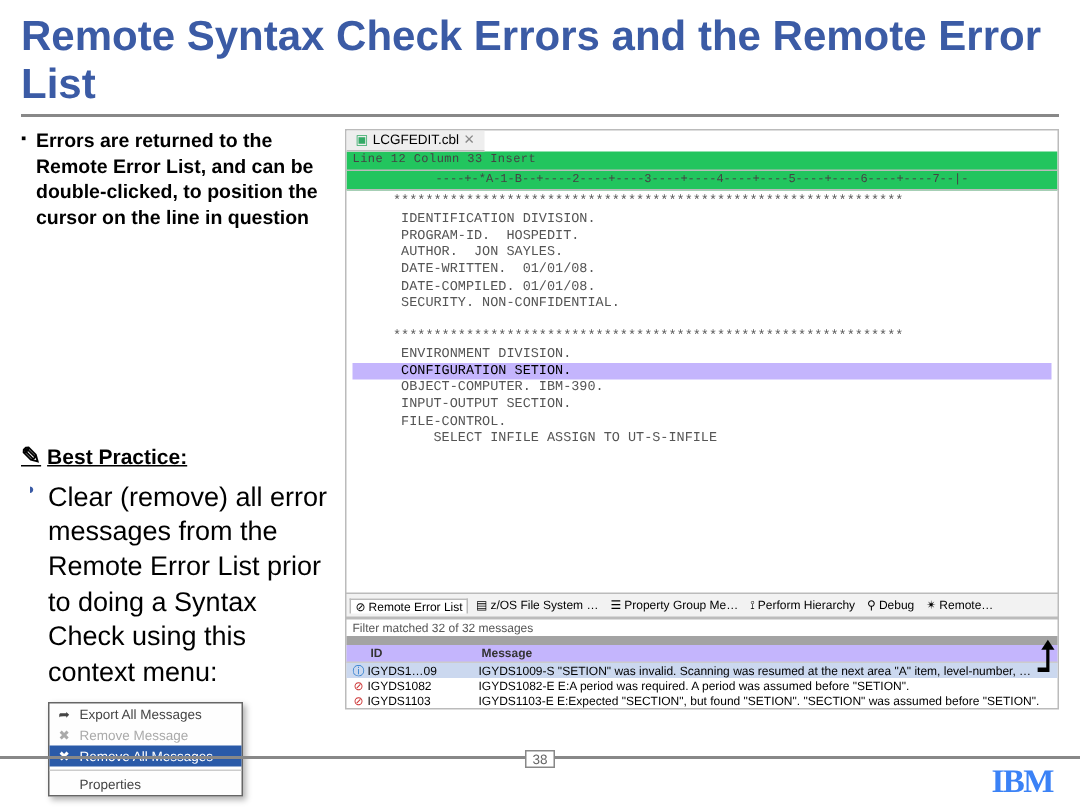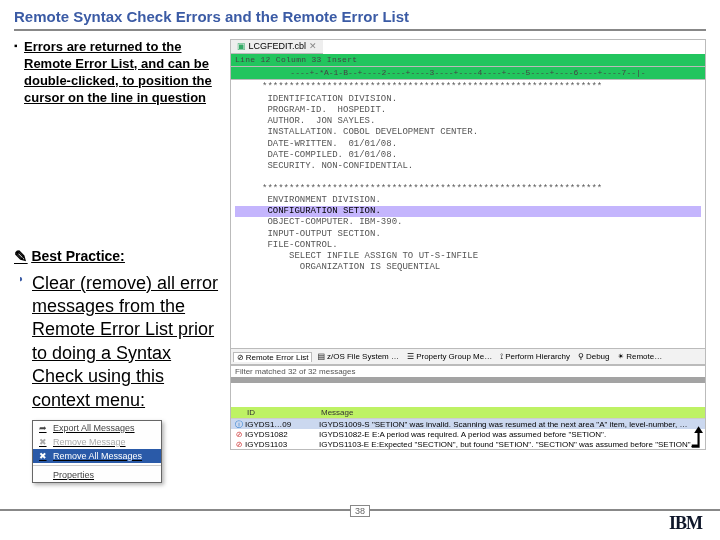"Remote Syntax Check Errors and" .title { font-size: 15px -> 28px }
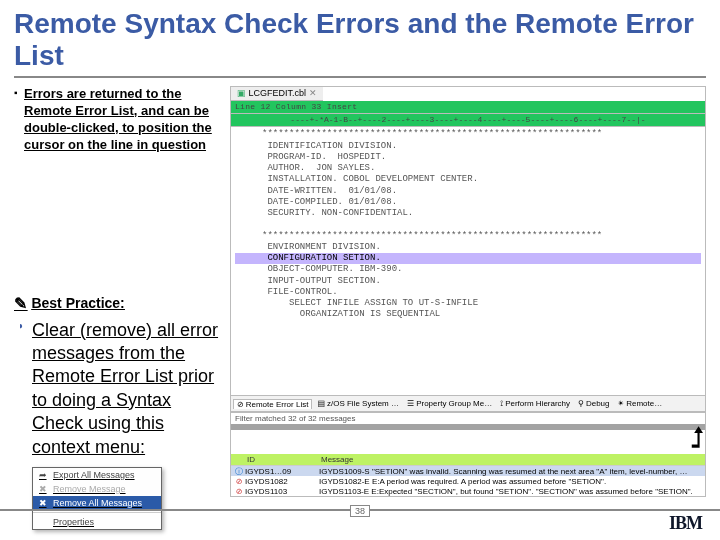"Errors are returned to the" .left-col { text-decoration: underline -> none }
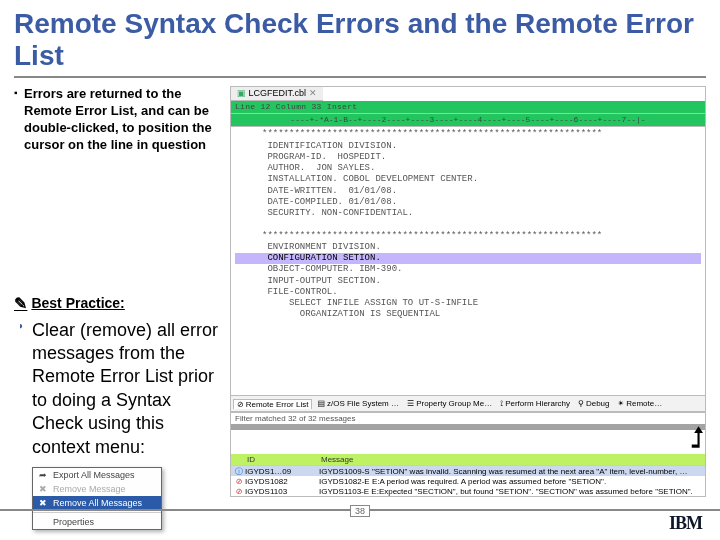"INSTALLATION. COBOL DEVELOPMENT CENTER." div.ed-gut { html: <div> INSTALLATION. COBOL DEVELOPMENT CENTER.</div> -> none }
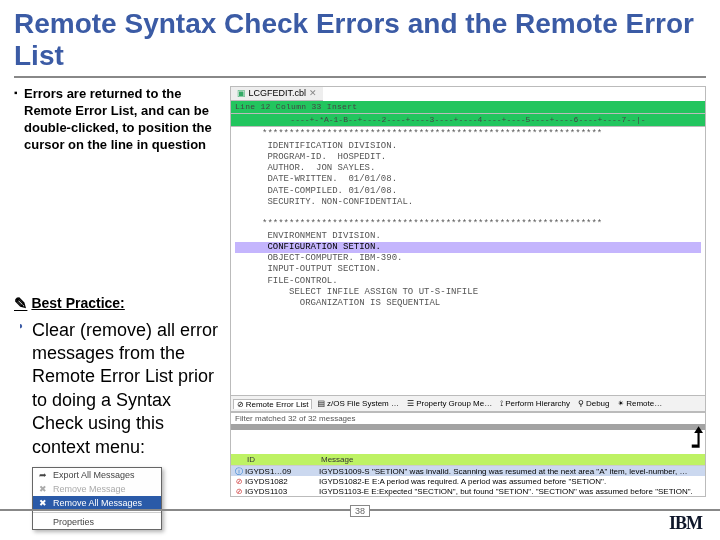"ORGANIZATION IS SEQUENTIAL" div.ed-gut { html: <div> ORGANIZATION IS SEQUENTIAL</div> -> none }
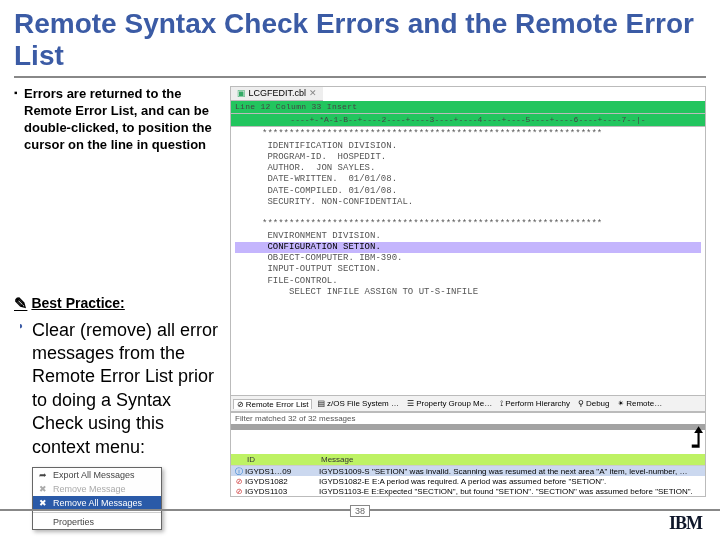"ID" .err-hdr { background: #bef264 -> #c4b5fd; font-weight: normal -> bold; margin-top: 24px -> none }
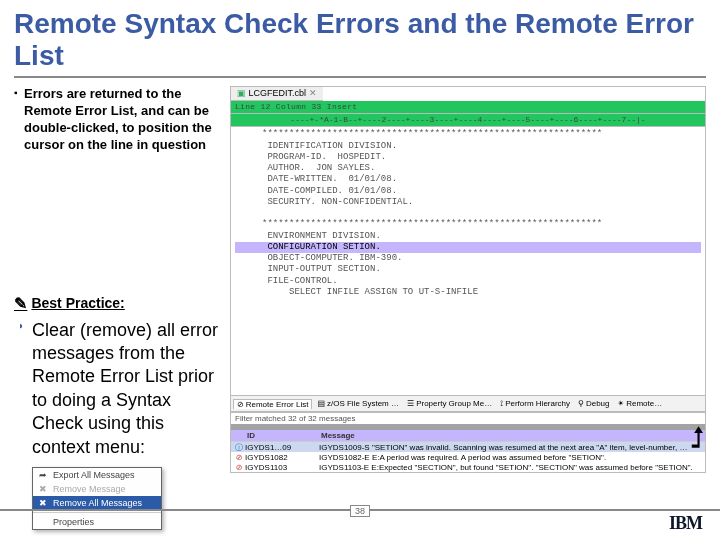"IBM" .ibm-logo { color: #0f172a -> #3b82f6; font-size: 18px -> 22px }
